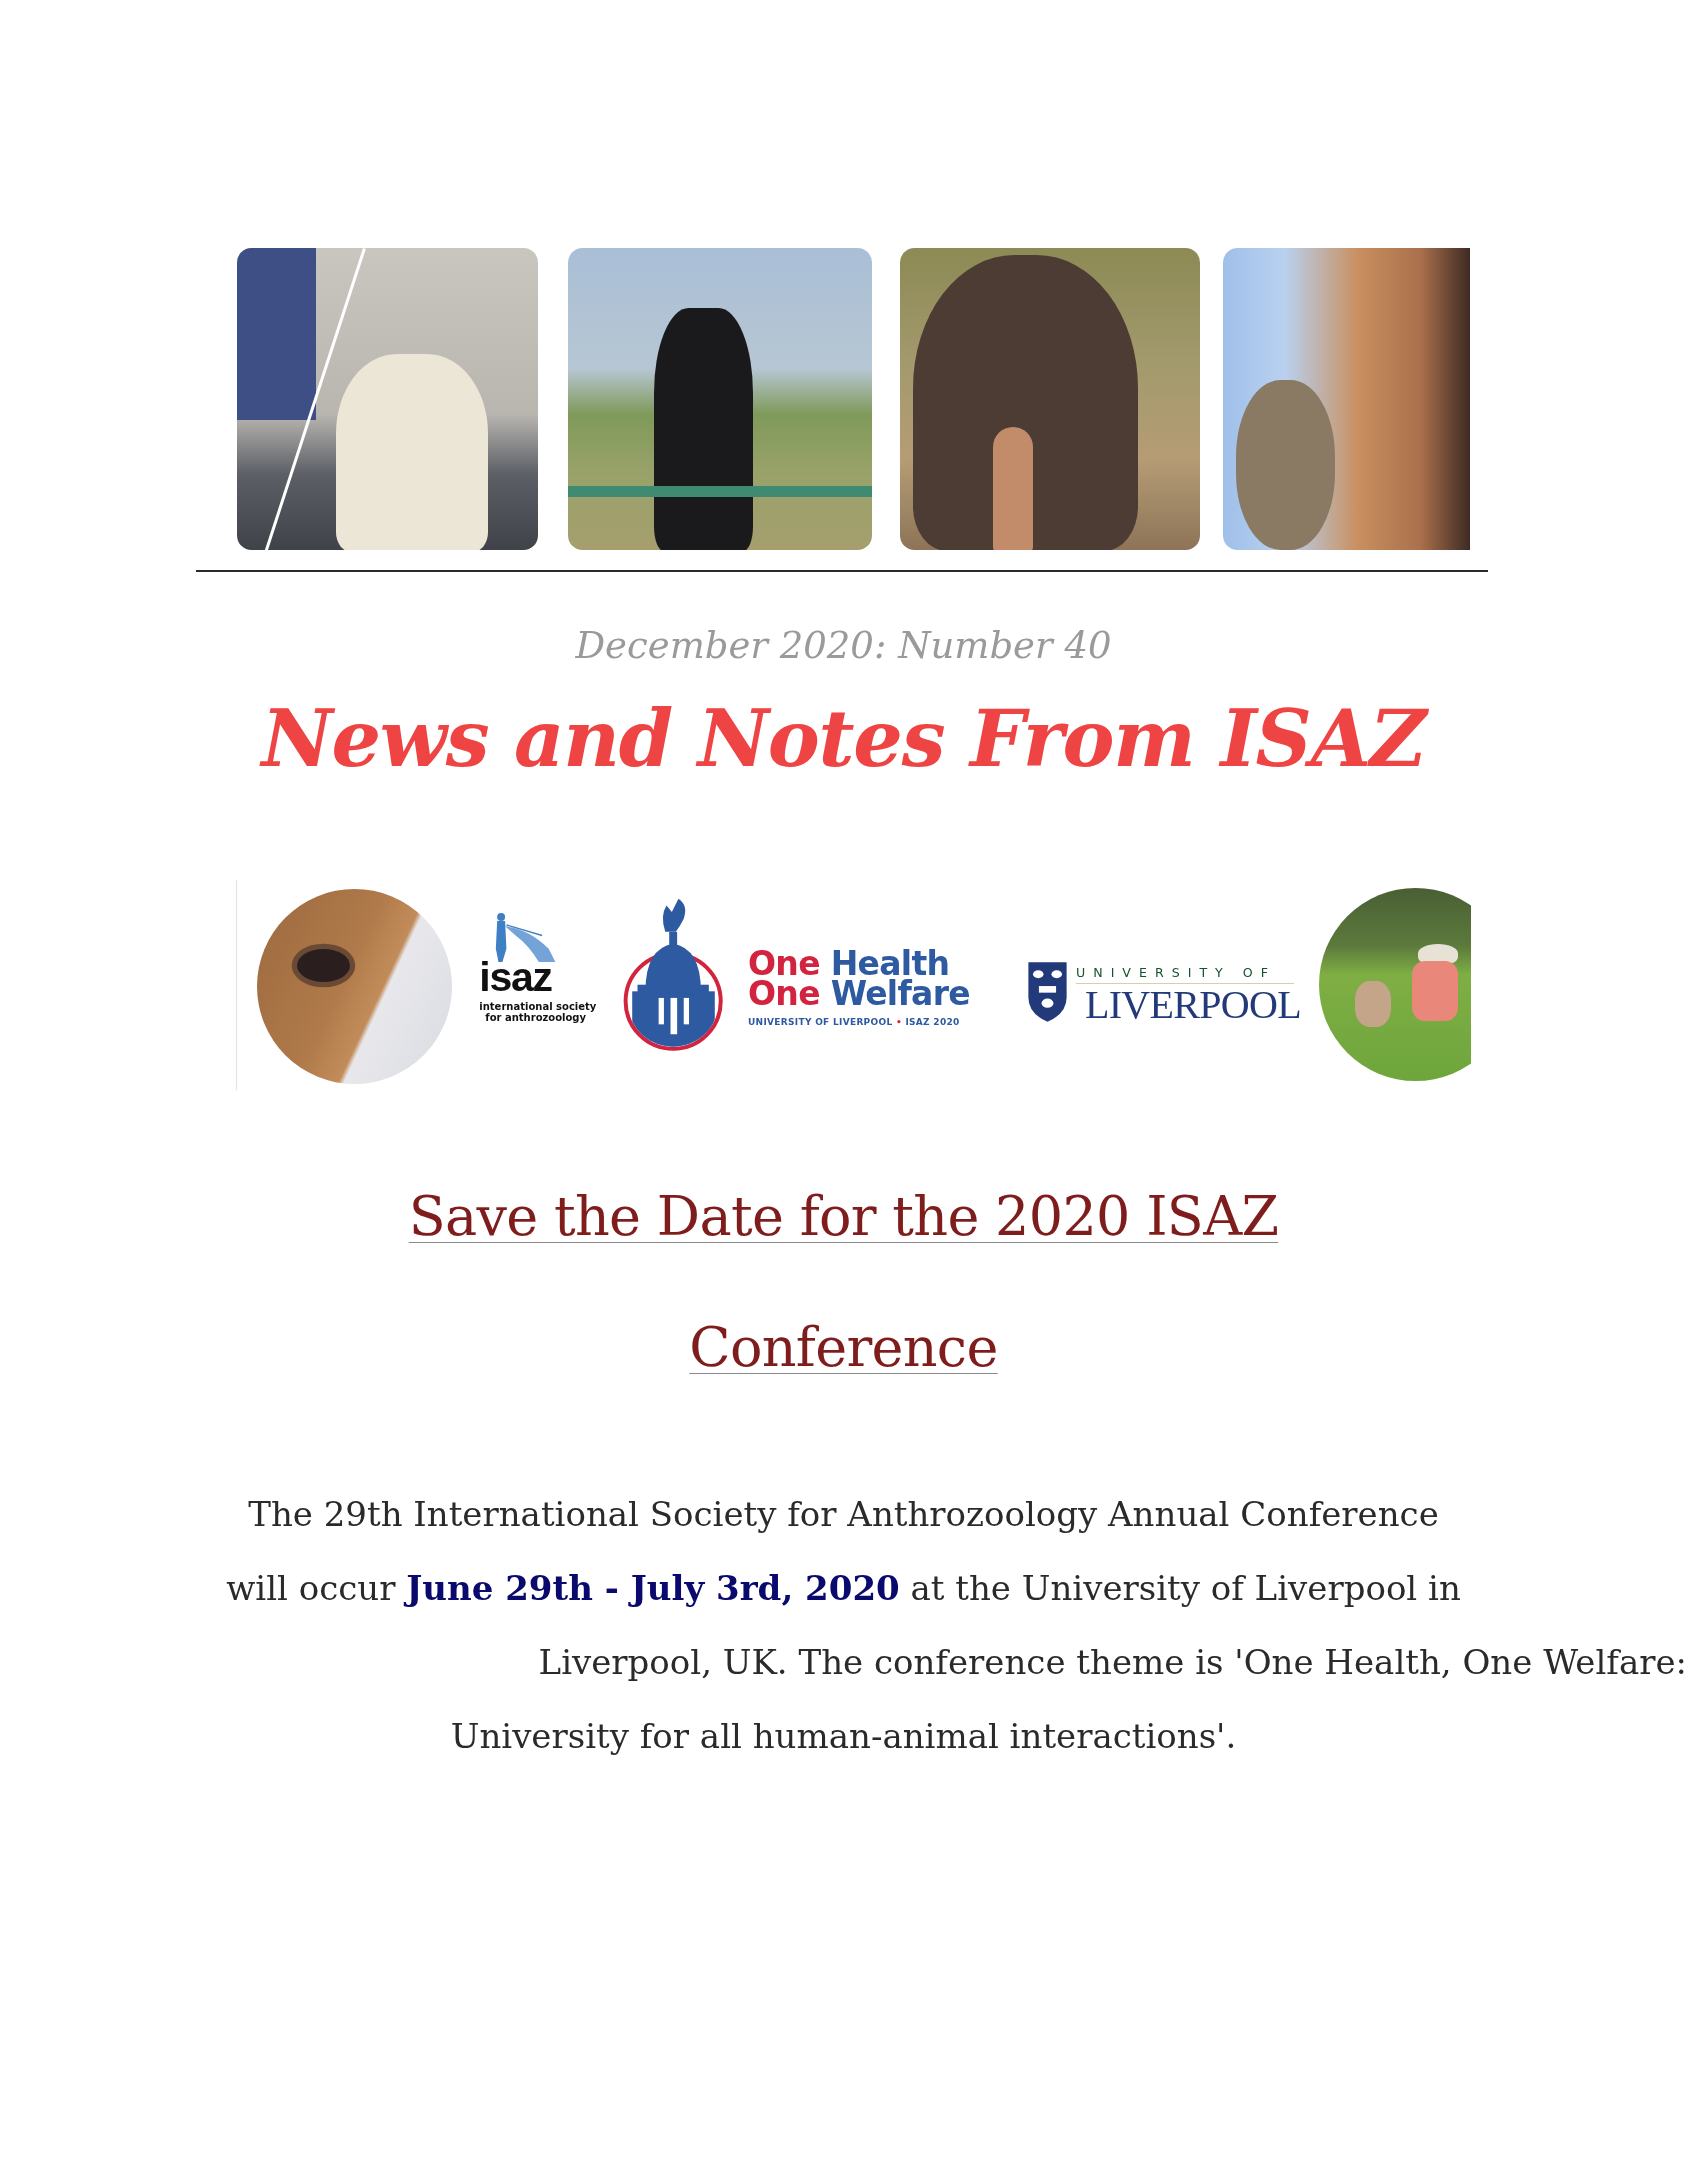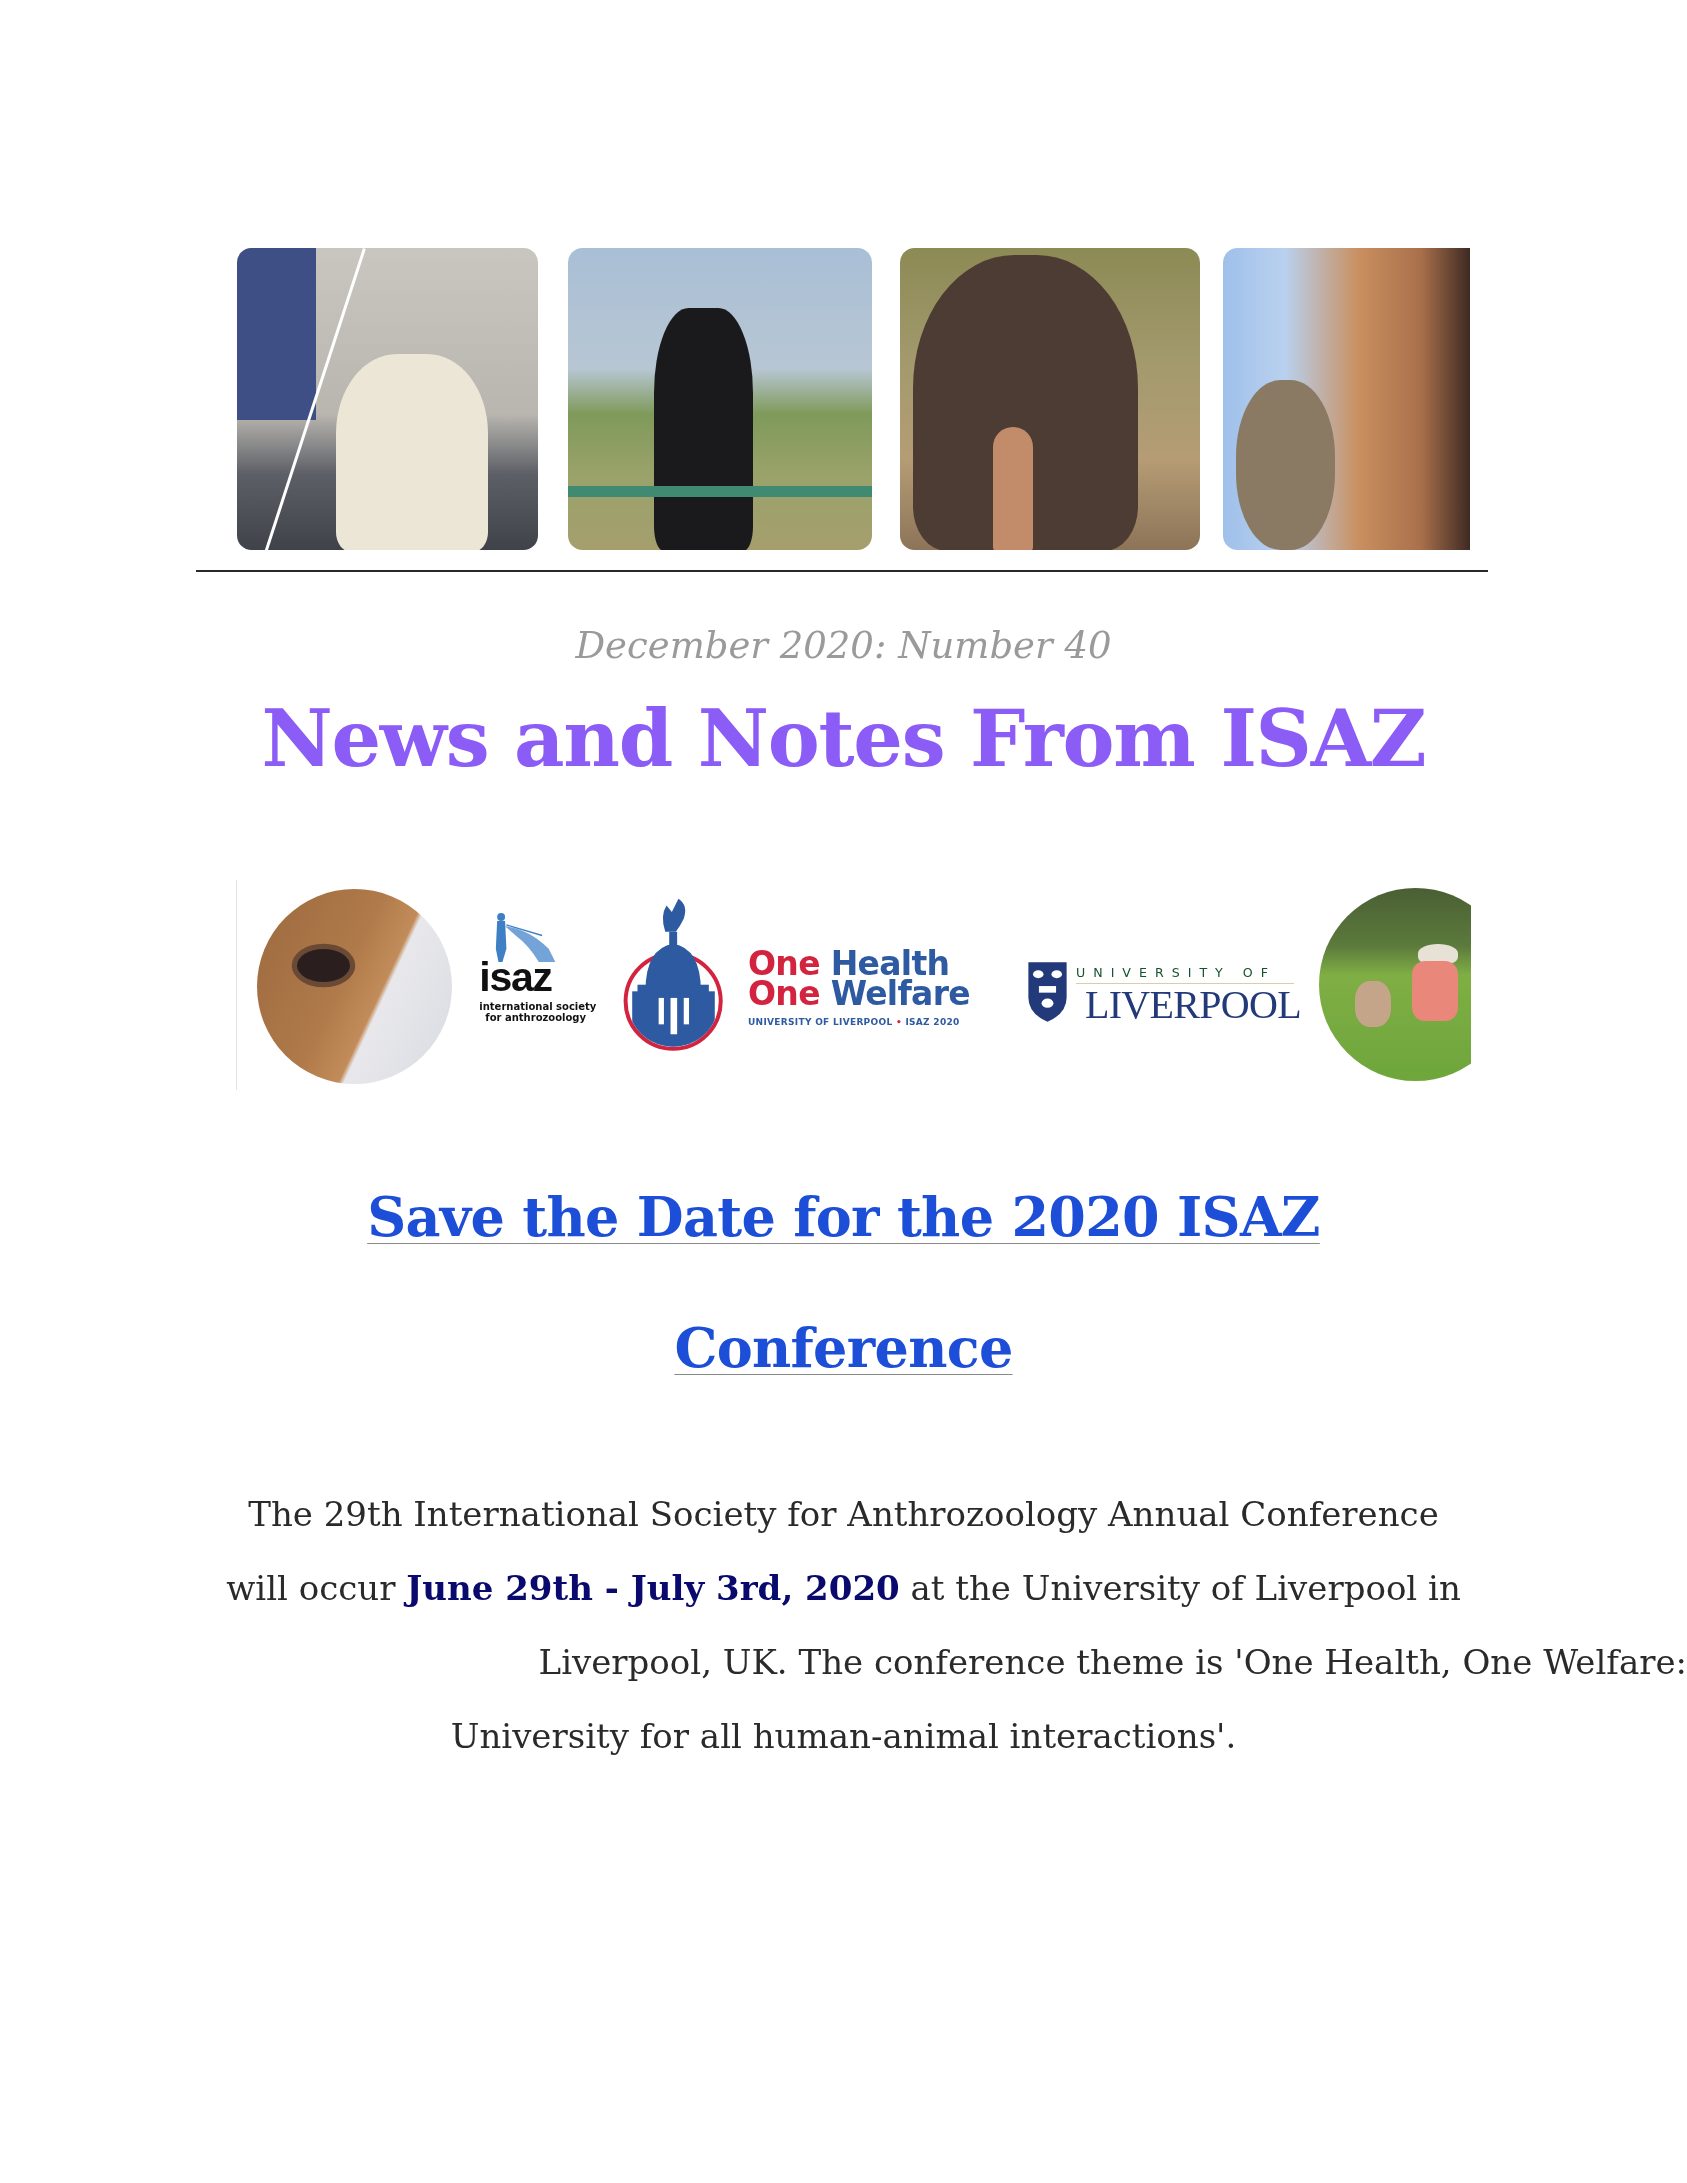"News and Notes From ISAZ" #newsletter-title { color: #8b5cf6 -> #ef4444; font-style: none -> italic }
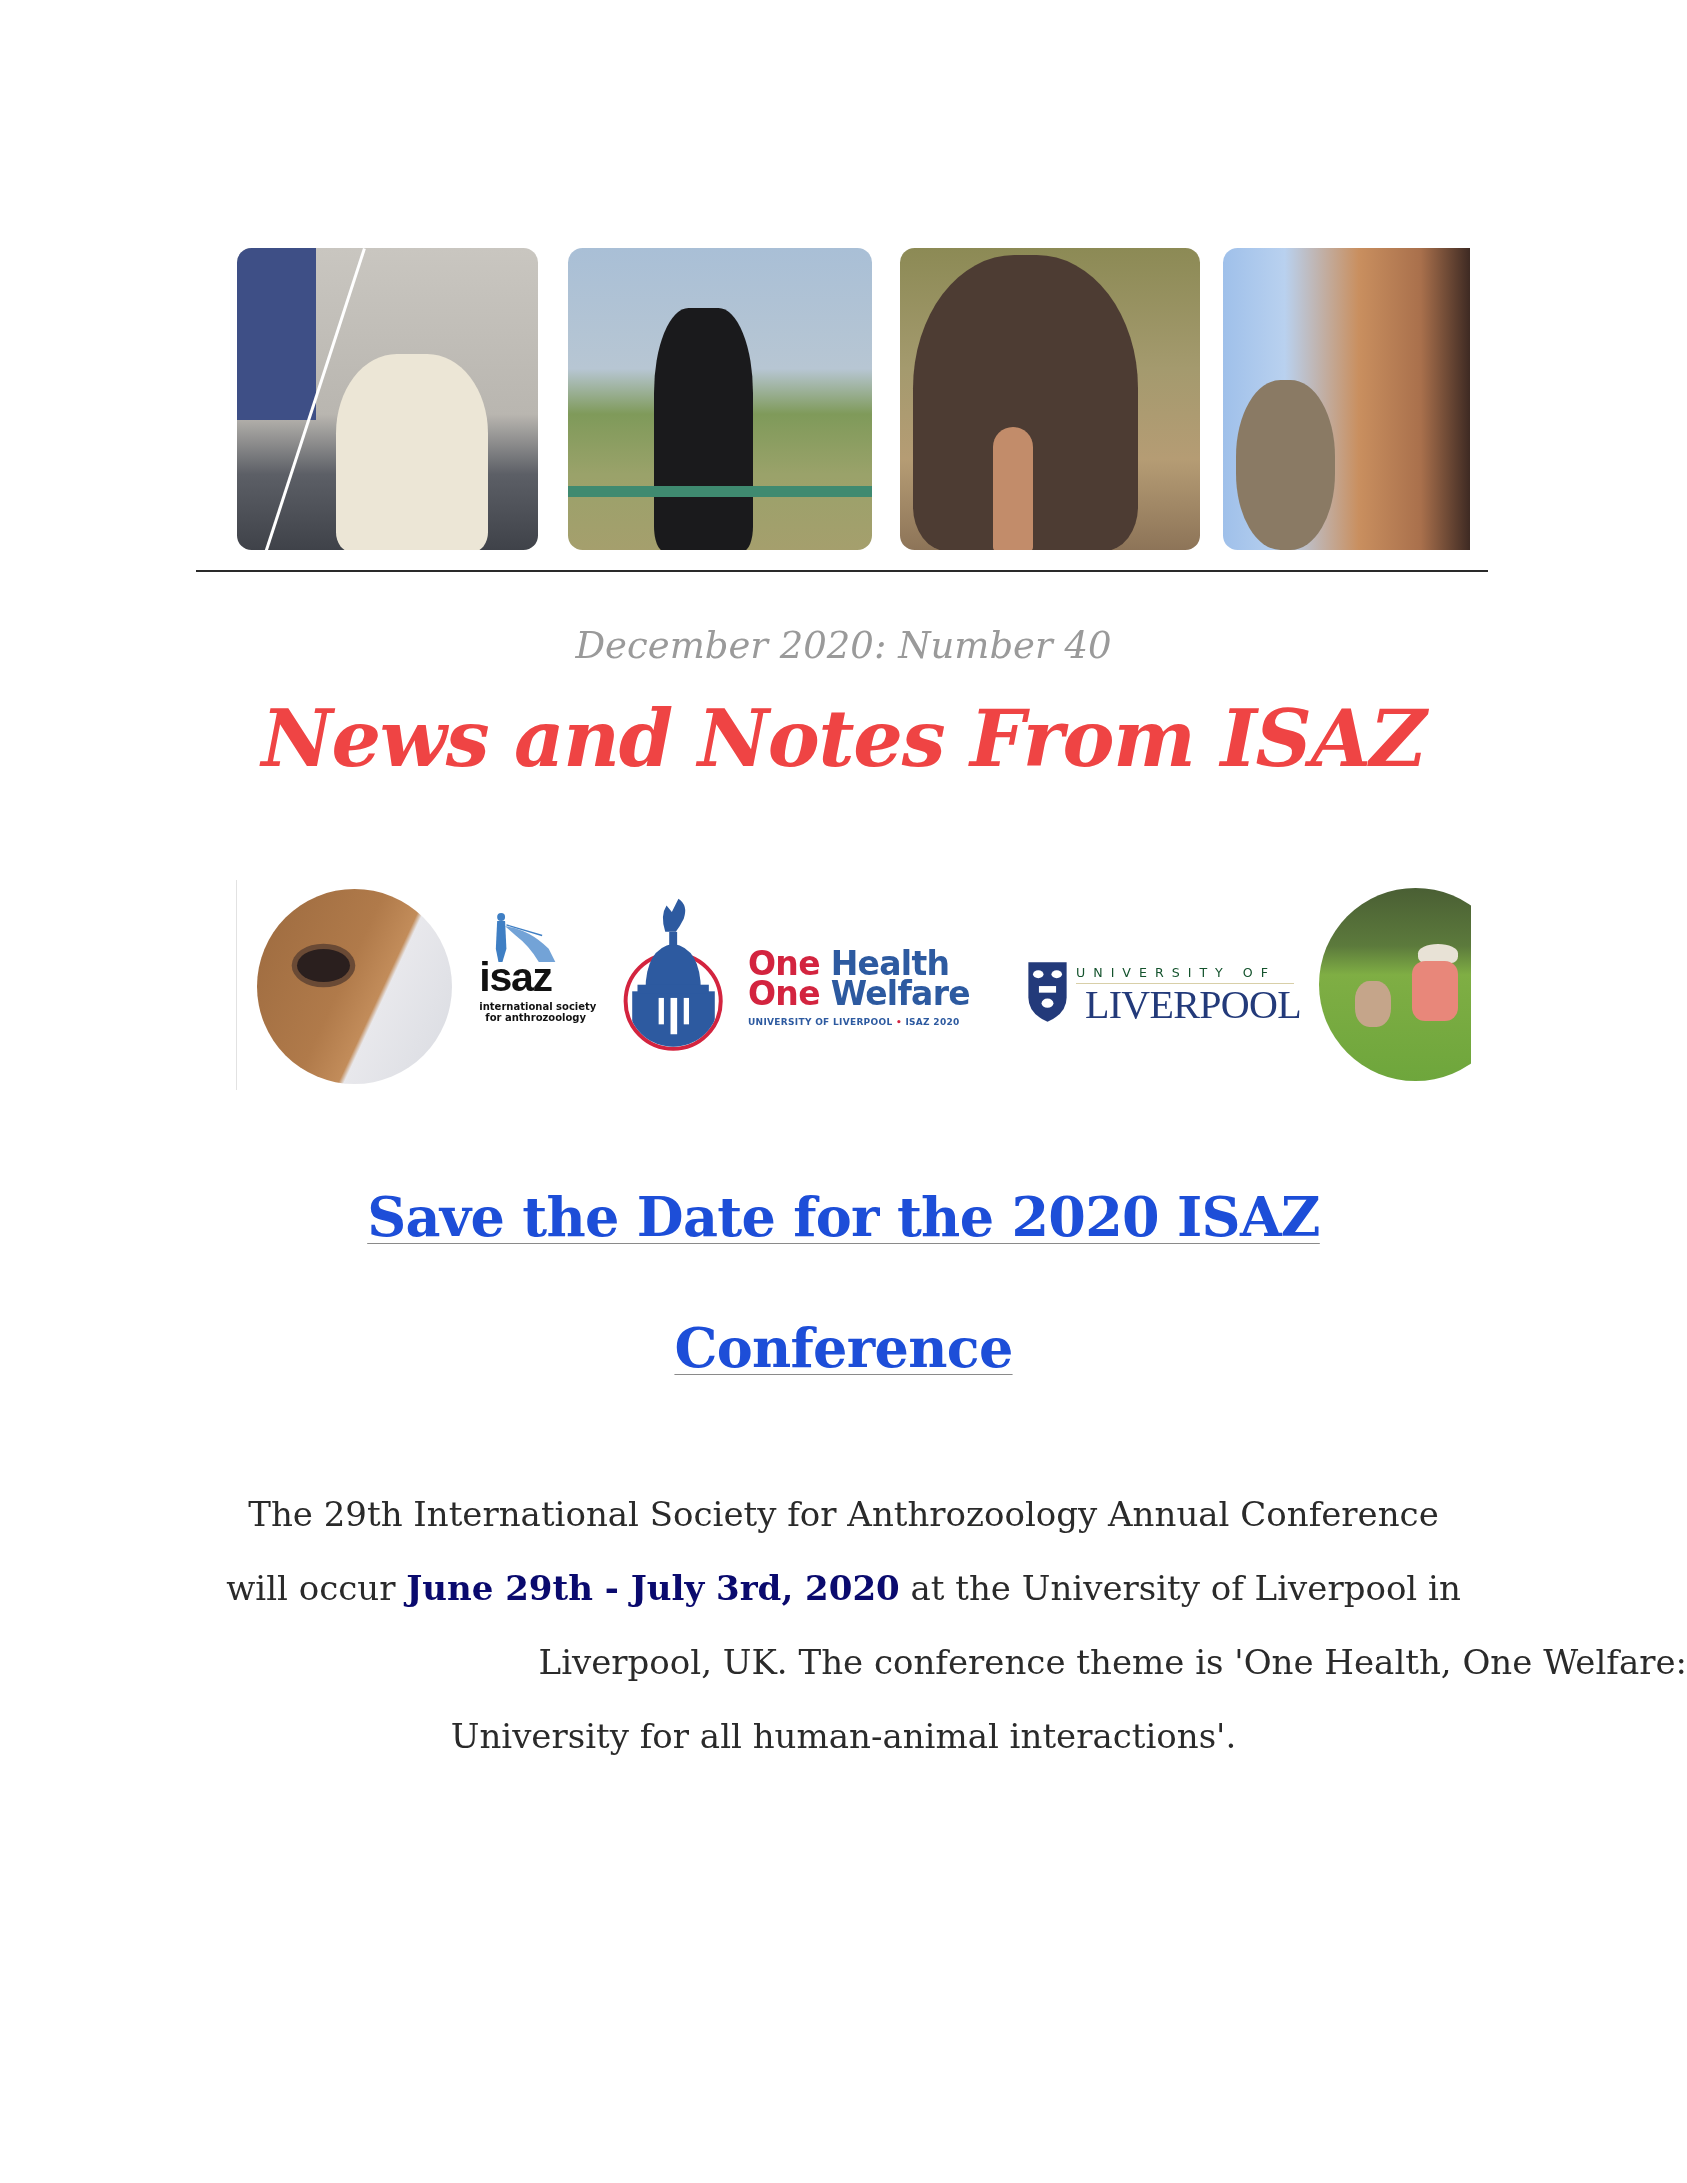"Save the Date for the" .section-heading { color: #1d4ed8 -> #7f1d1d; font-weight: bold -> none }
